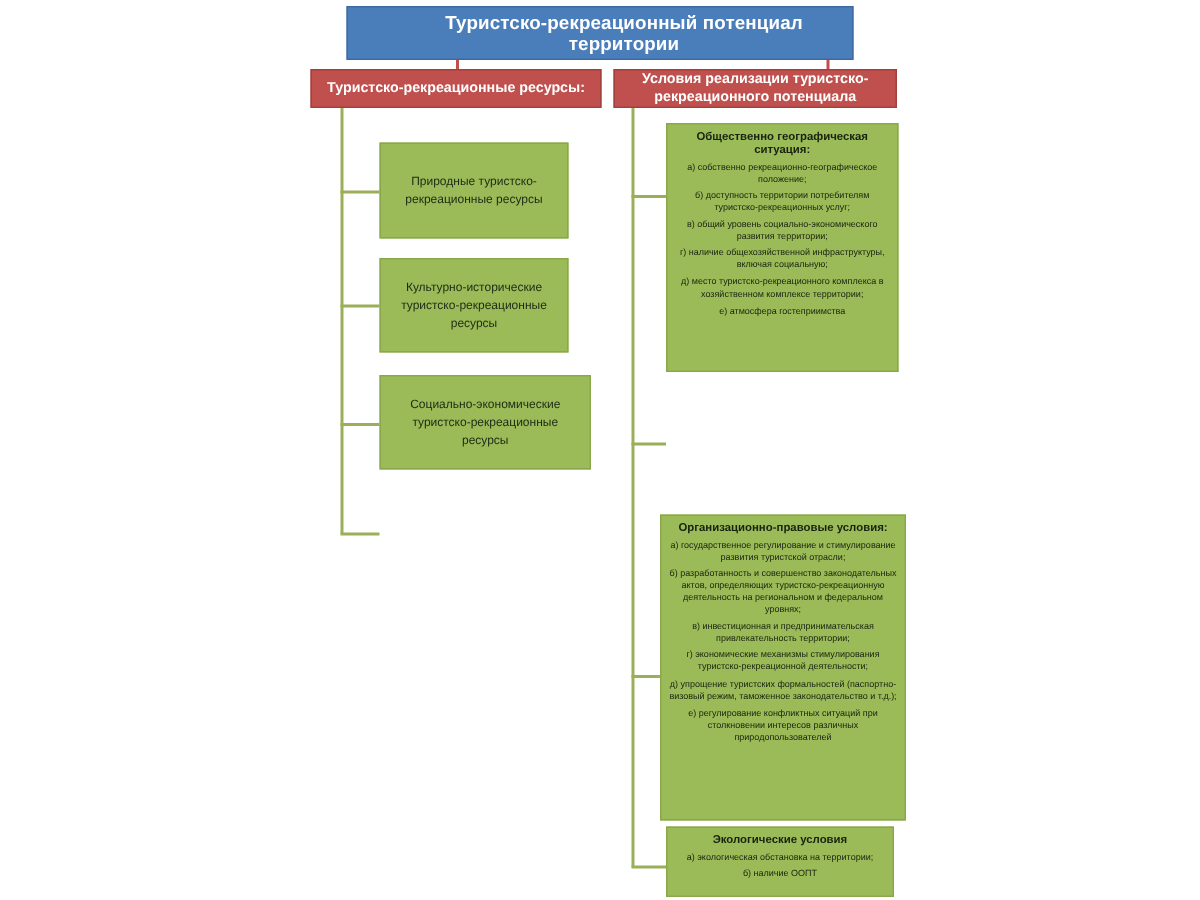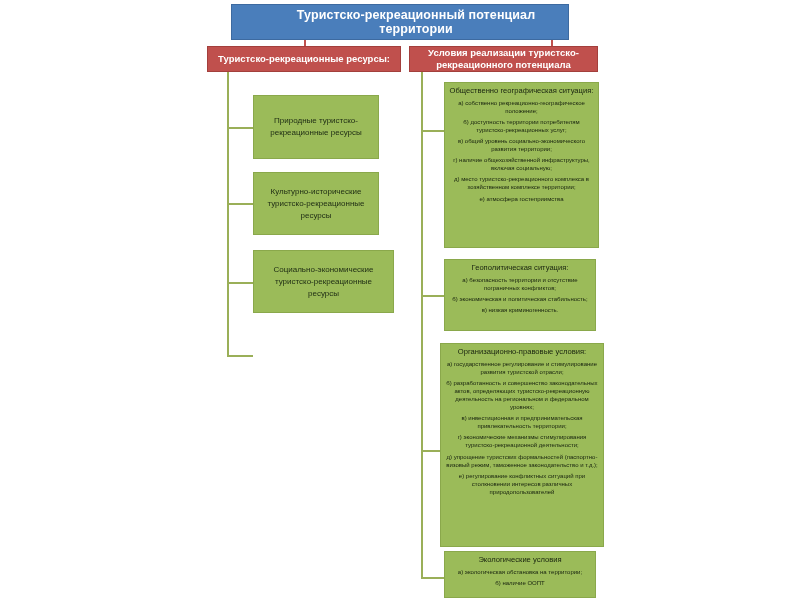"Общественно географическая ситуация:" .detail-head { font-weight: normal -> bold }
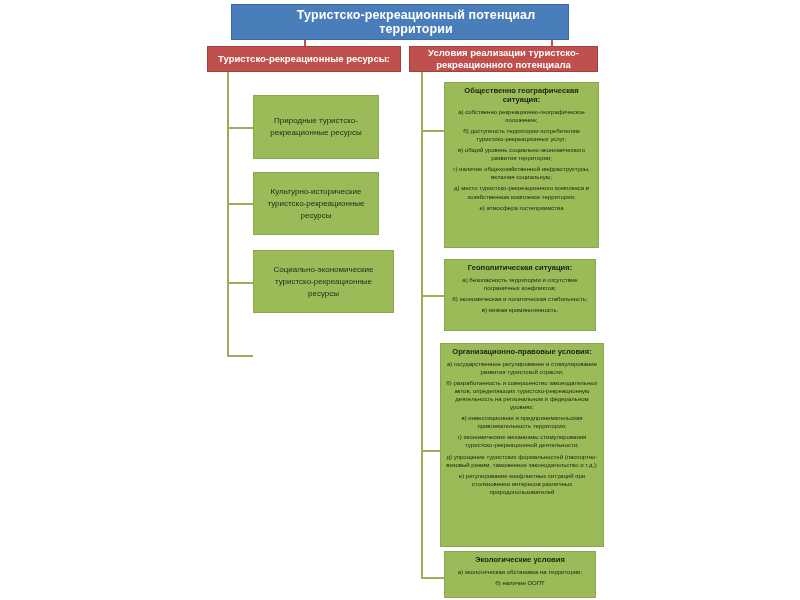"Геополитическая ситуация:" div.box { html: <div> <span>Геополитическая ситуация:</span> <span>а) безопасность территории и отсутствие пограничных конфликтов;</span> <span>б) экономическая и политическая стабильность;</span> <span>в) низкая криминогенность.</span> </div> -> none }
